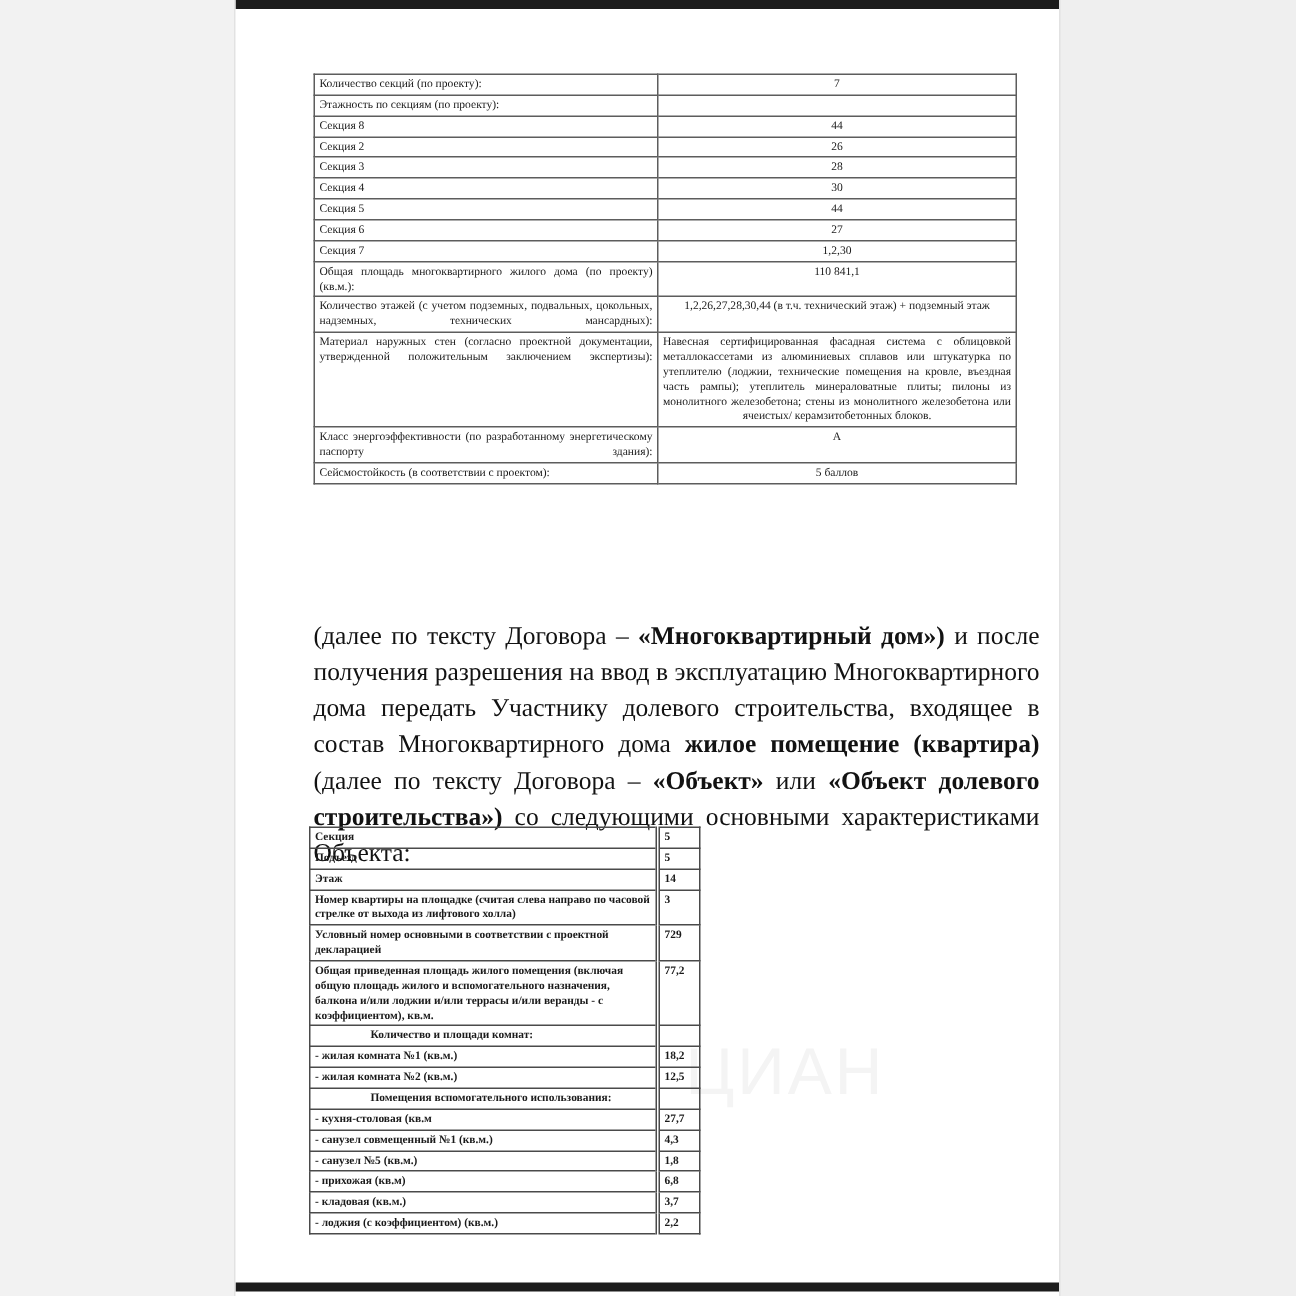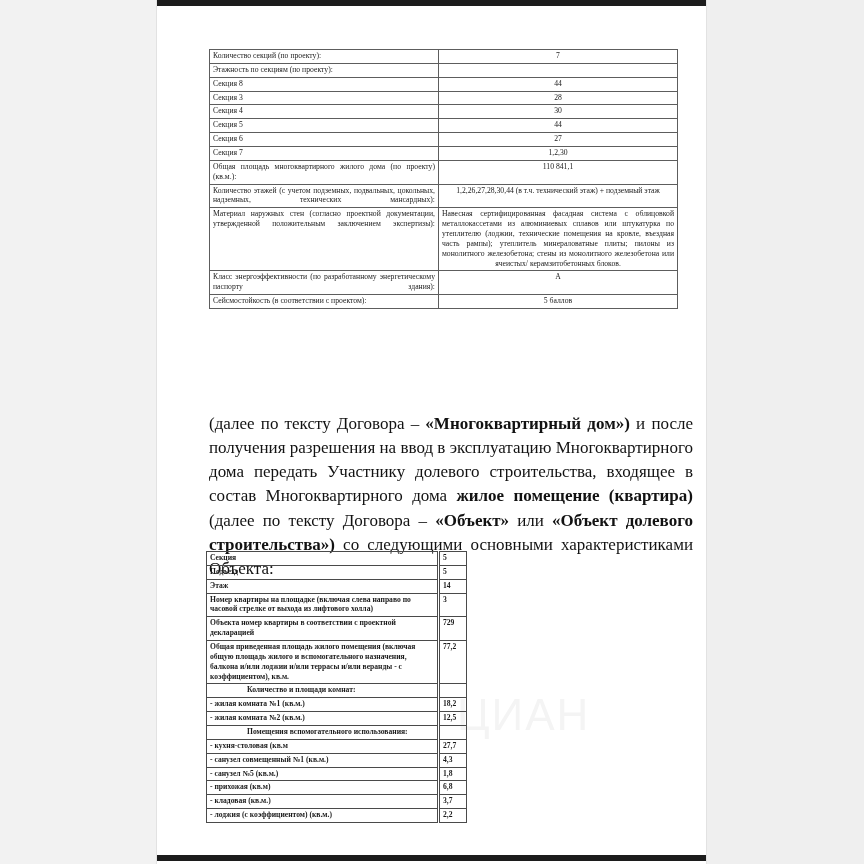"Секция 2" tr { html: none -> <tr> <td>Секция 2</td> <td>26</td> </tr> }
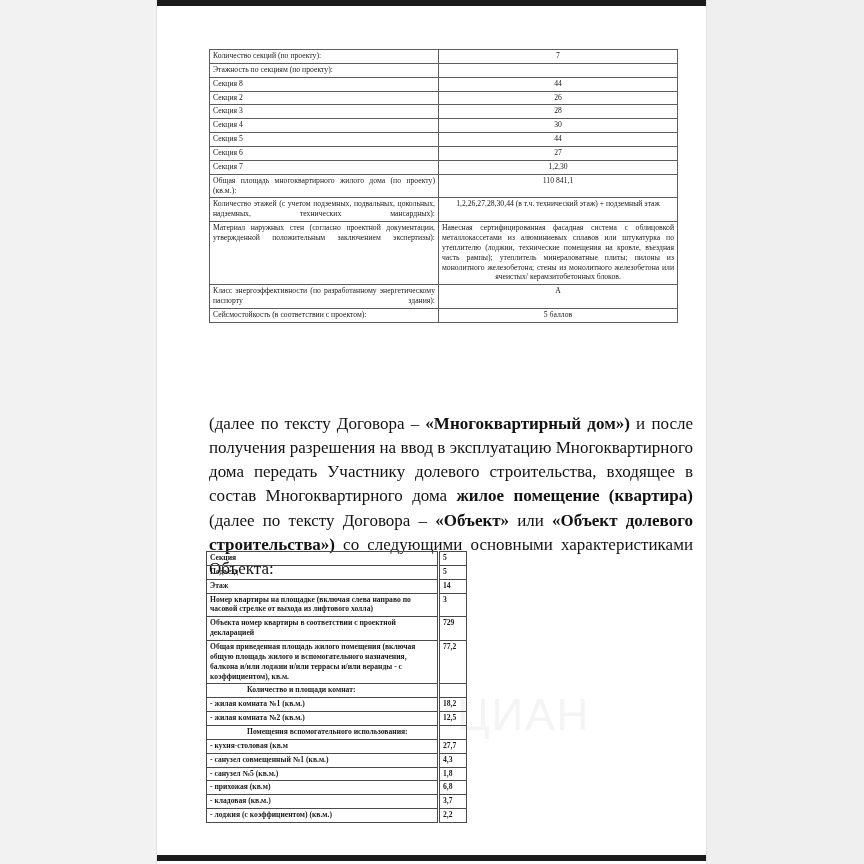"Номер квартиры на площадке (включая" td.lbl { text: включая -> считая }
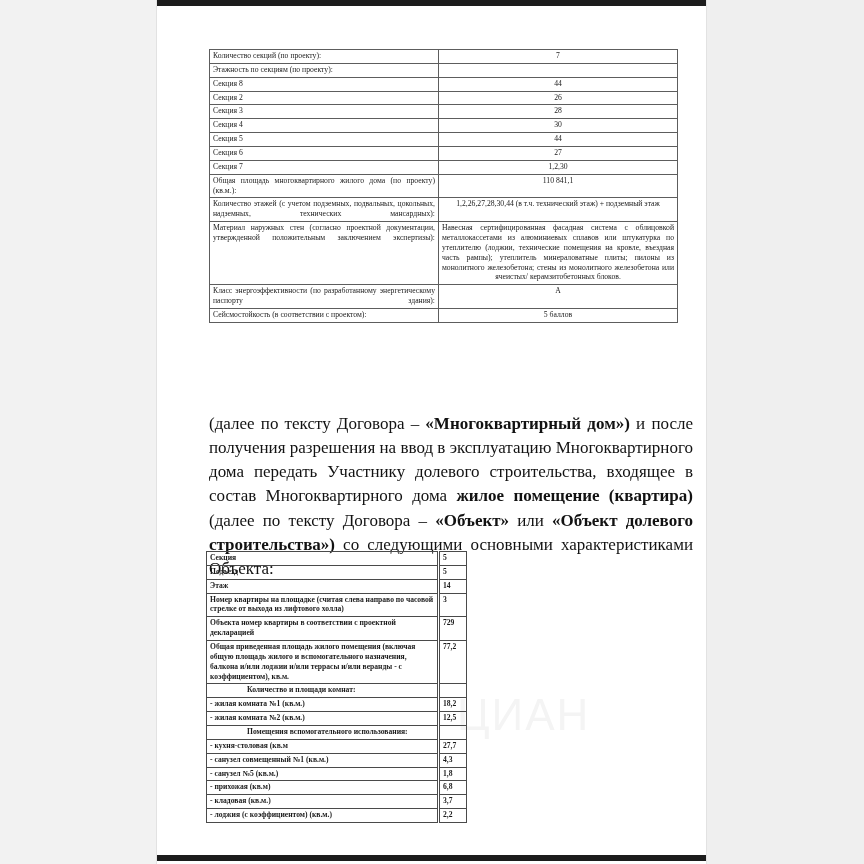"Объекта номер квартиры в соответствии" td.lbl { text: Объекта номер квартиры -> Условный номер основными }
